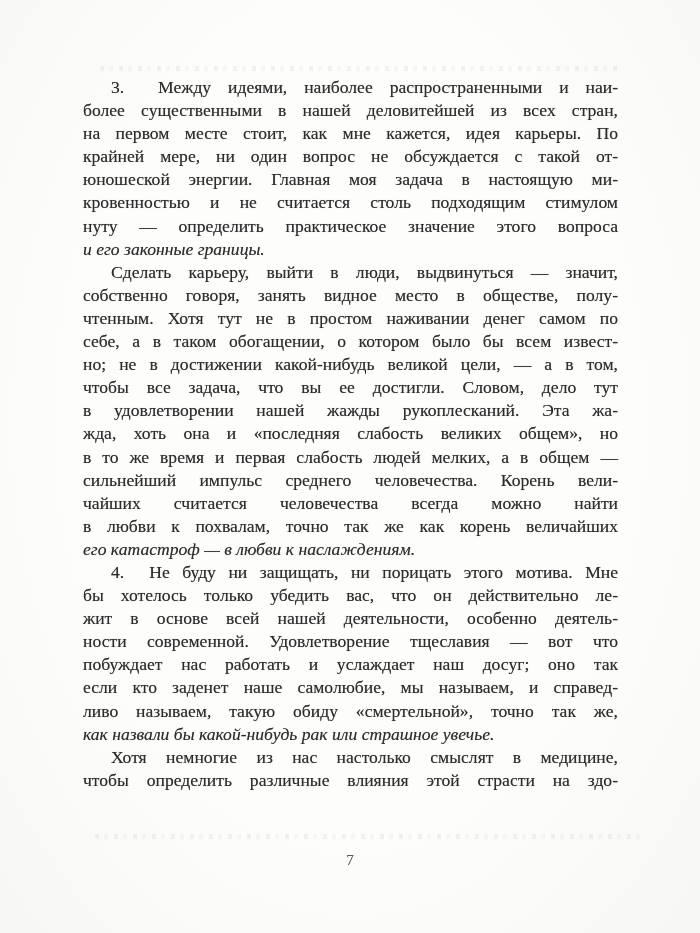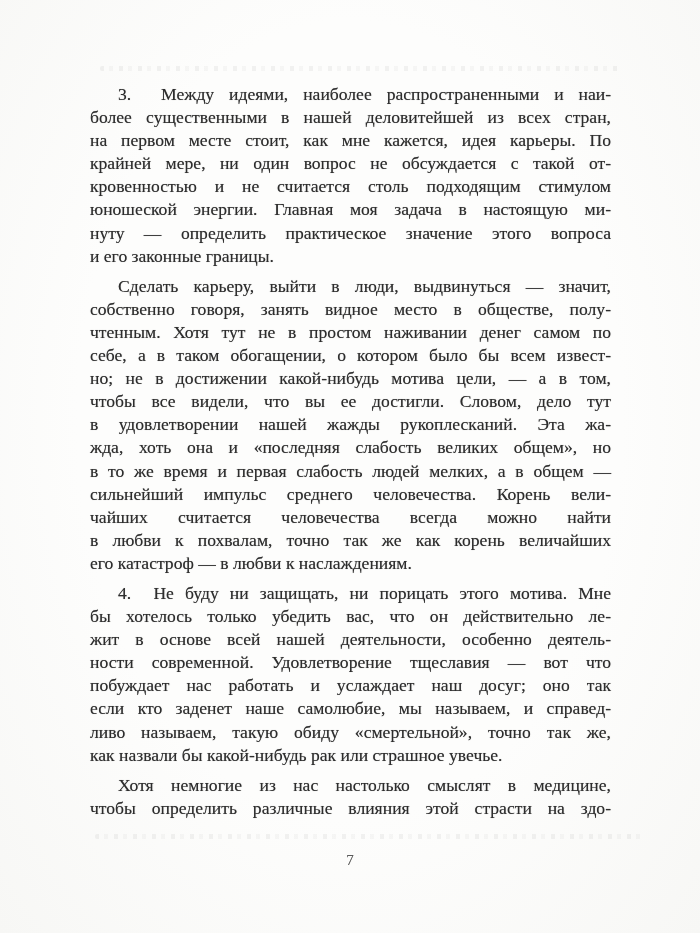"3. Между идеями, наиболее" .para { margin: 7px -> 0 }
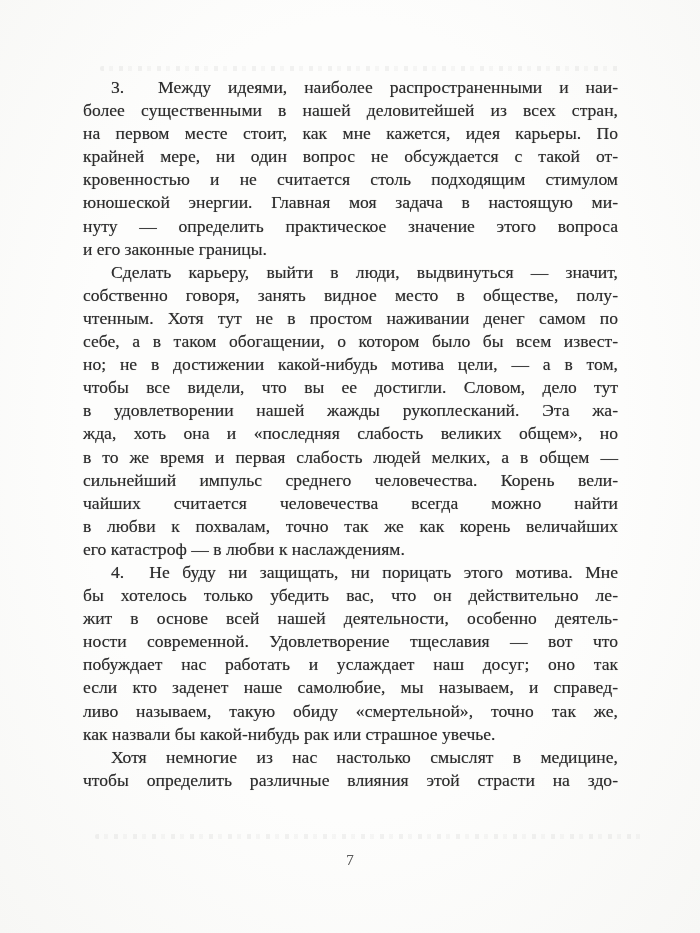"кровенностью и не считается столь" div.line { order: before "юношеской энергии. Главная моя задача" -> after "юношеской энергии. Главная моя задача" }
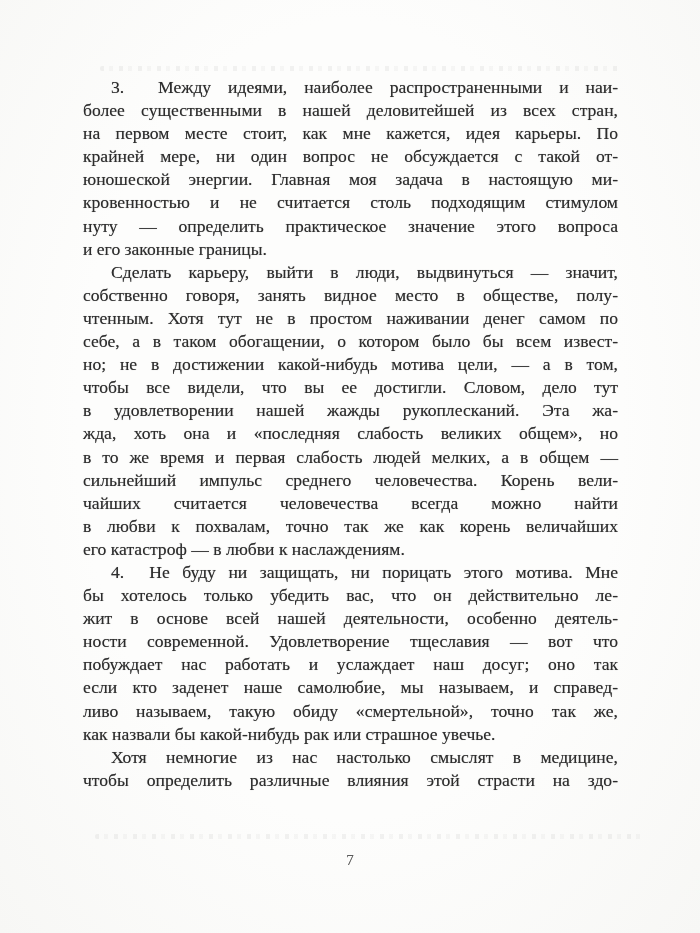"и его законные границы." .line.lastline { font-style: none -> italic }
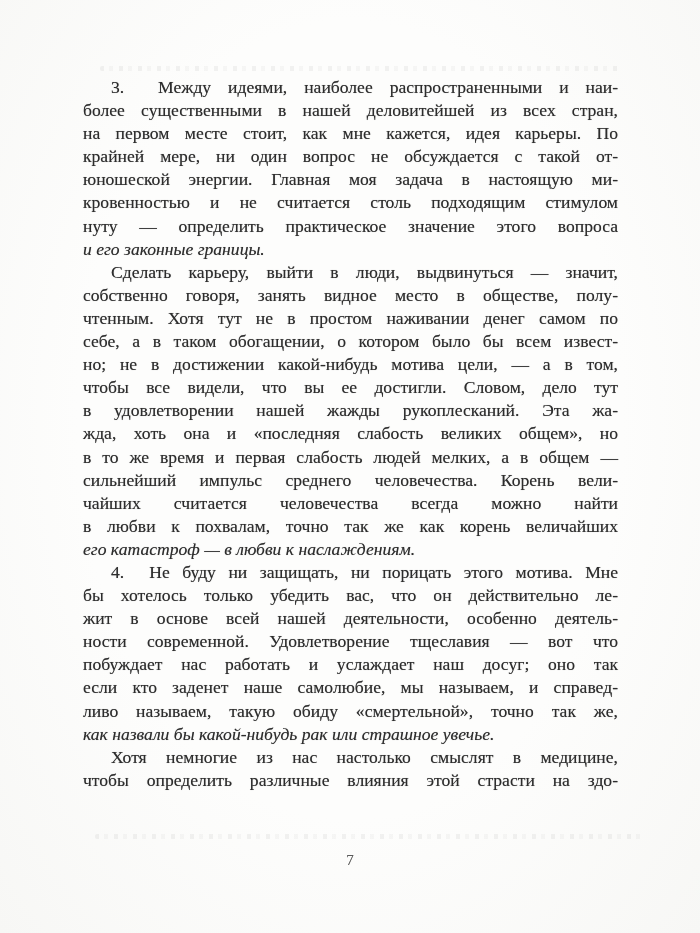"но; не в достижении какой-нибудь" div.line { text: мотива -> великой }
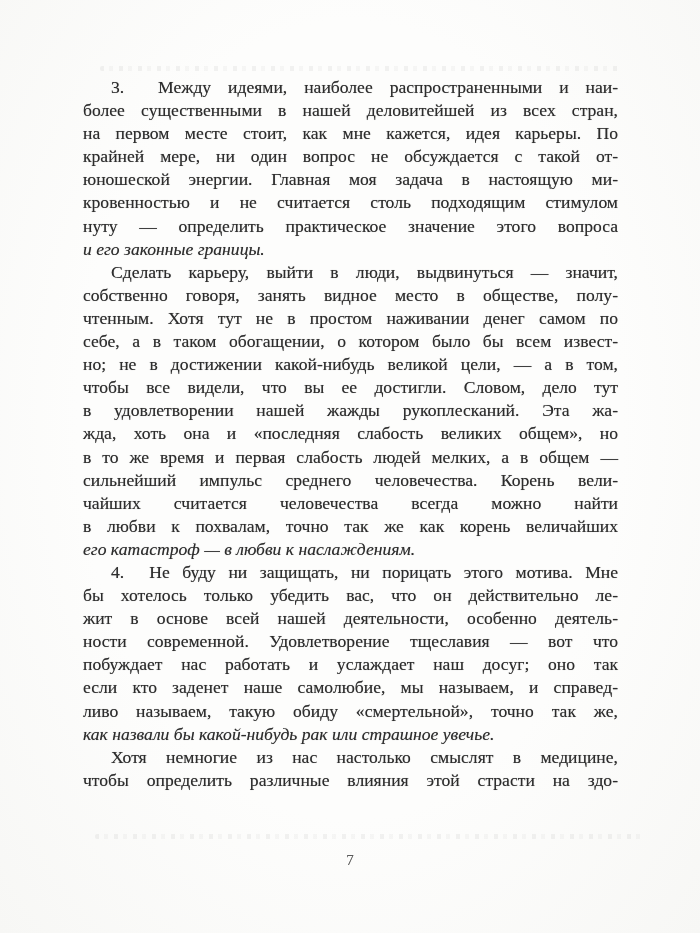"чтобы все видели, что вы" div.line { text: видели -> задача }
